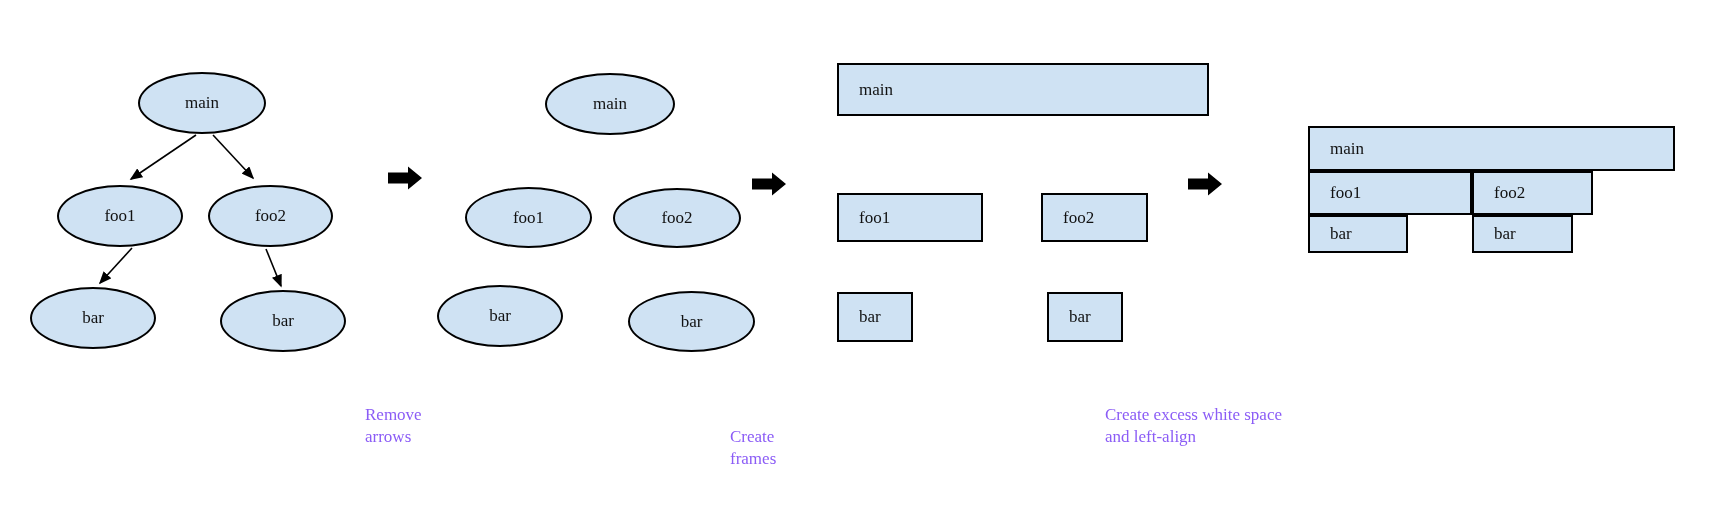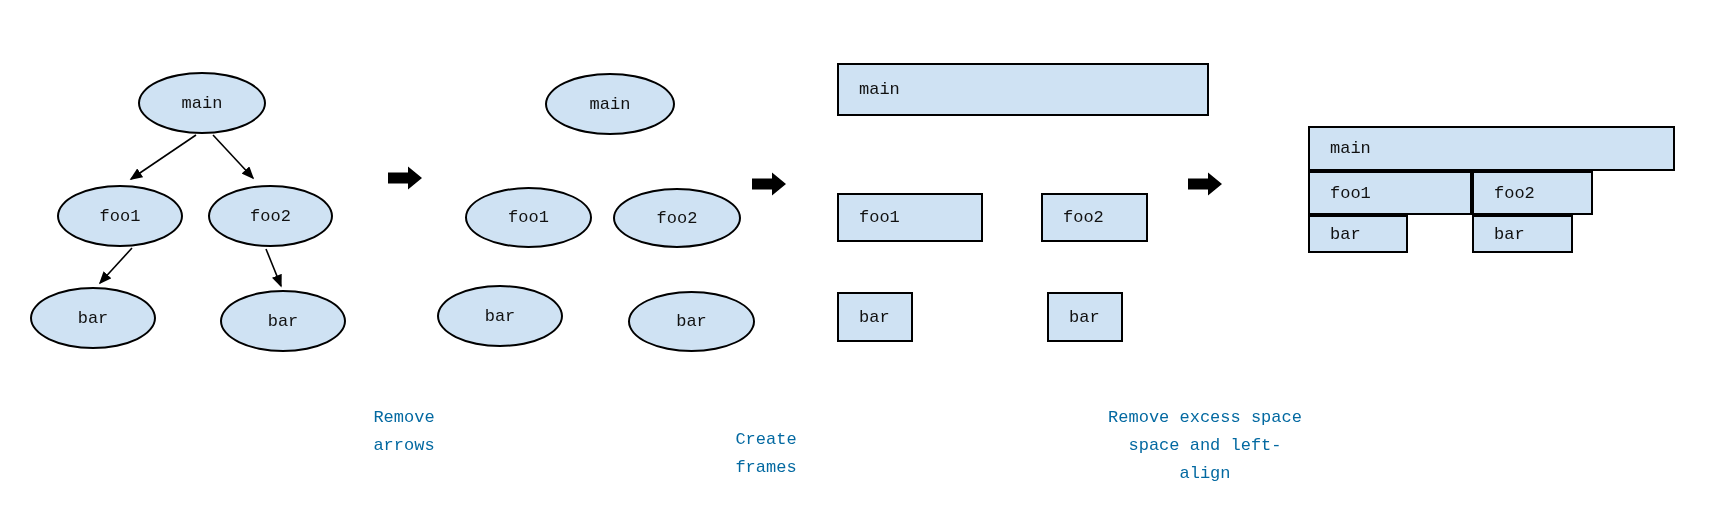"main" .canvas { font-family: Liberation Mono, monospace -> Liberation Serif, serif; text-align: center -> none }
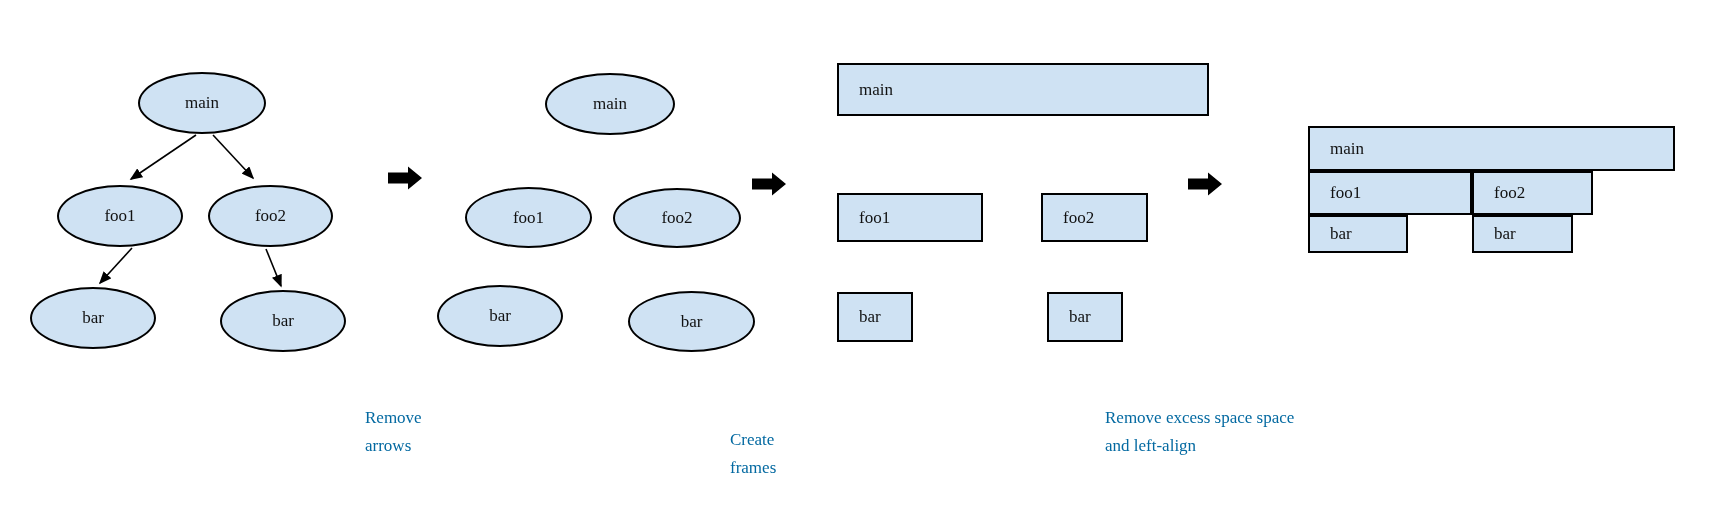"Remove arrows" .step-label { color: #0369a1 -> #8b5cf6; line-height: 28px -> 22px }
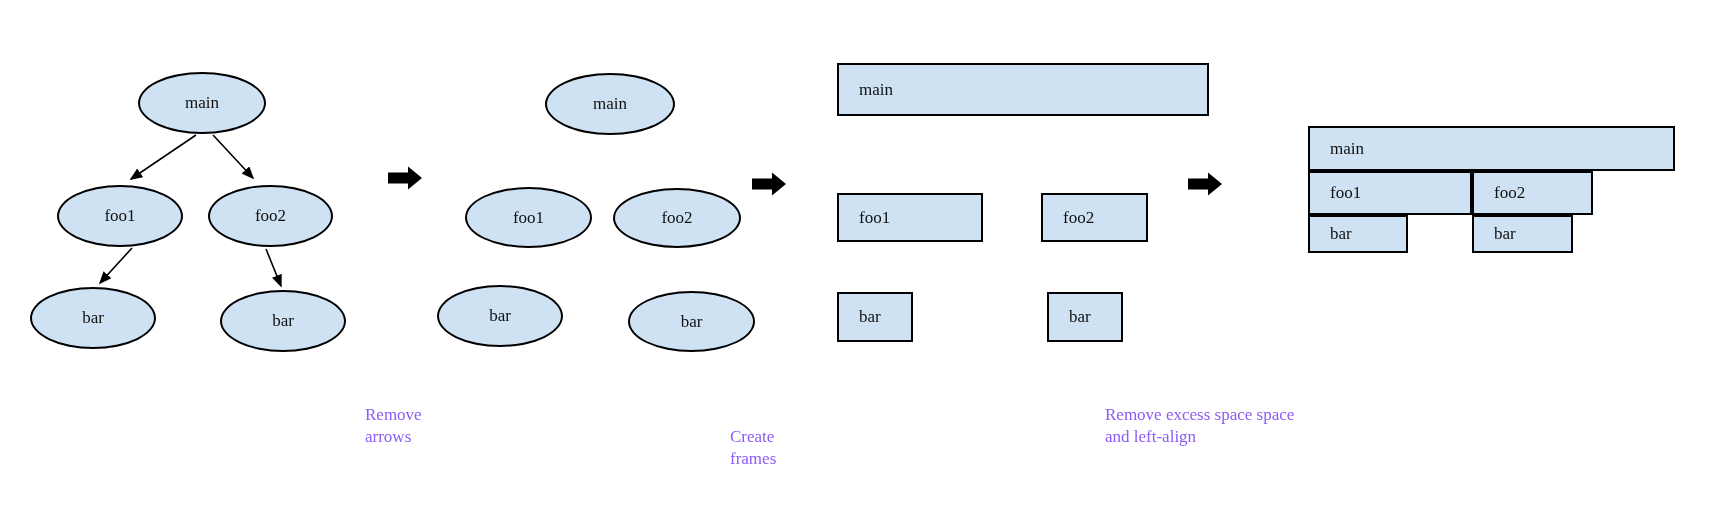"Remove excess space space and" div.step-label { text: Remove excess space -> Create excess white }
